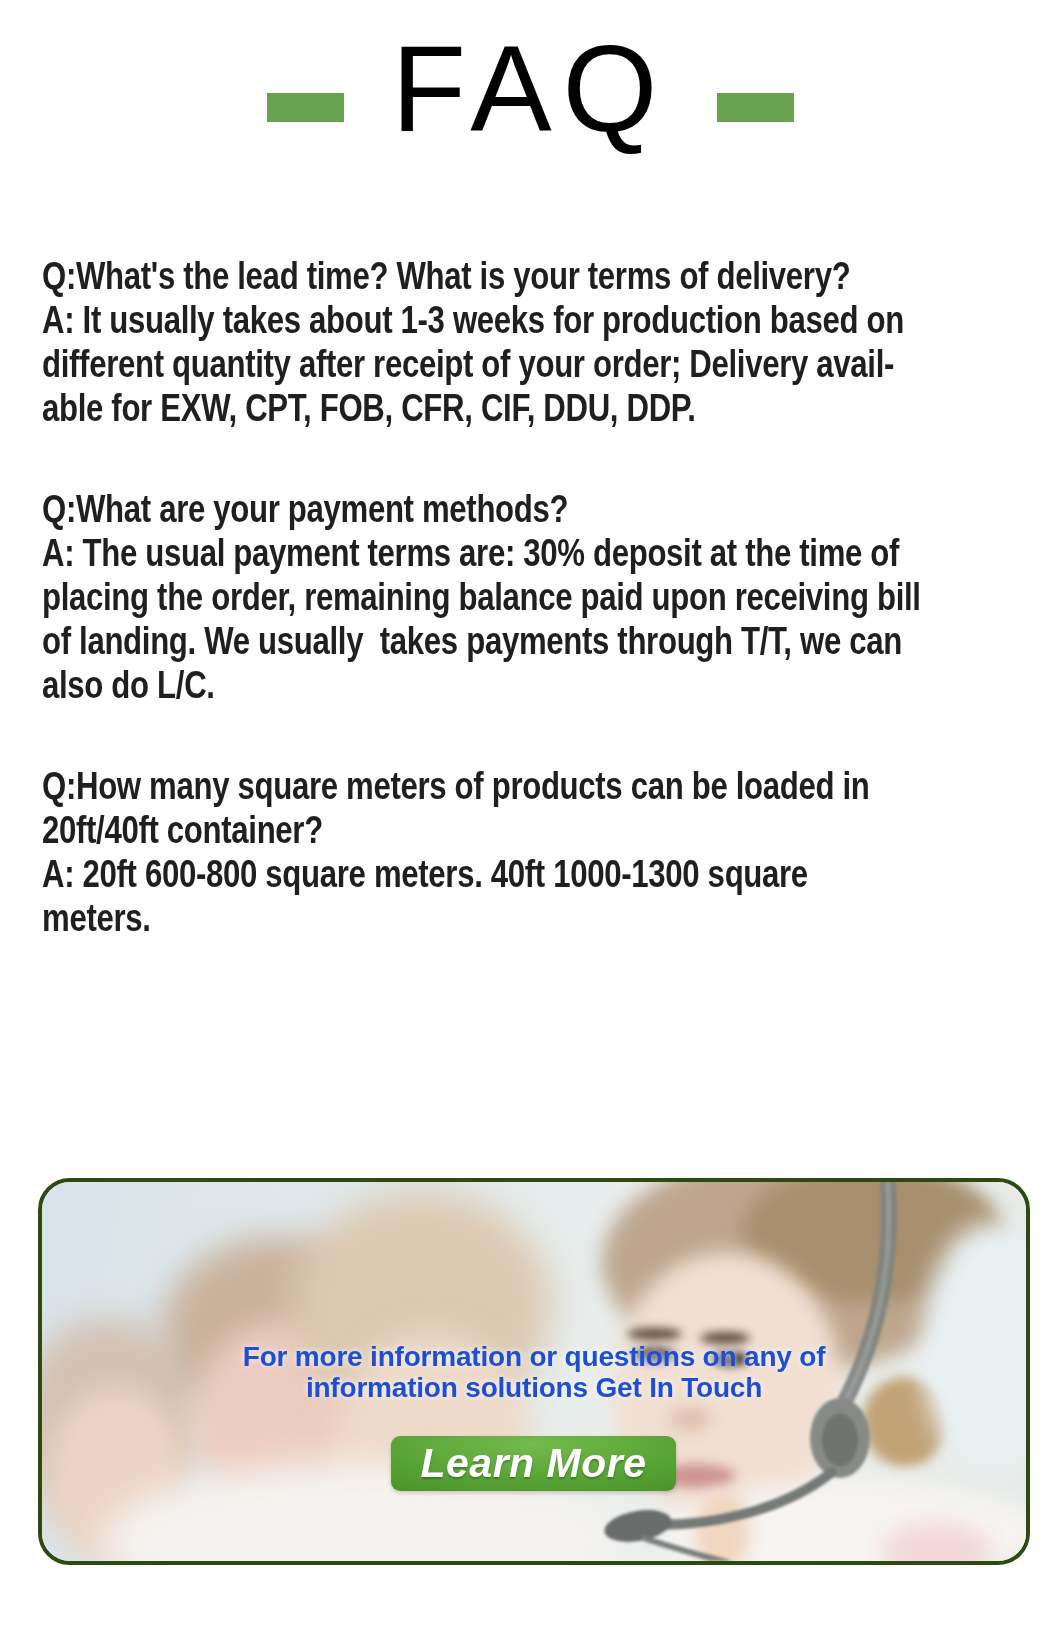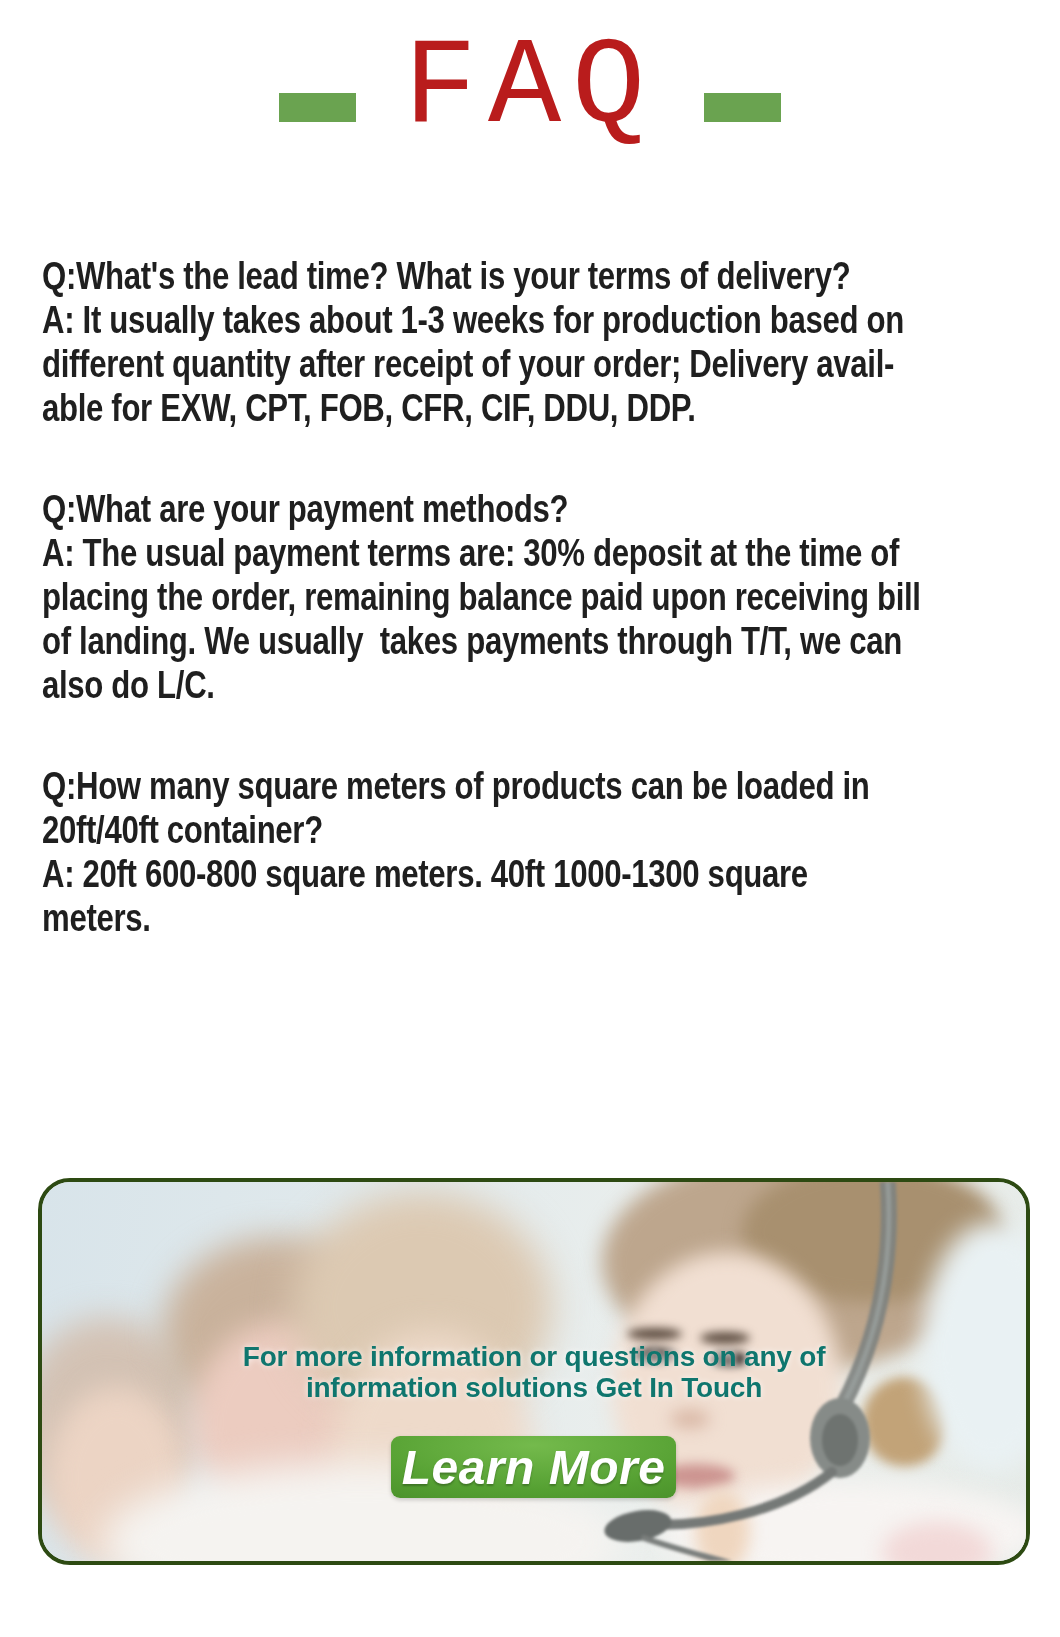"FAQ" .faq-header h1 { color: #b91c1c -> #000000; font-family: Liberation Mono, monospace -> Liberation Sans, sans-serif }
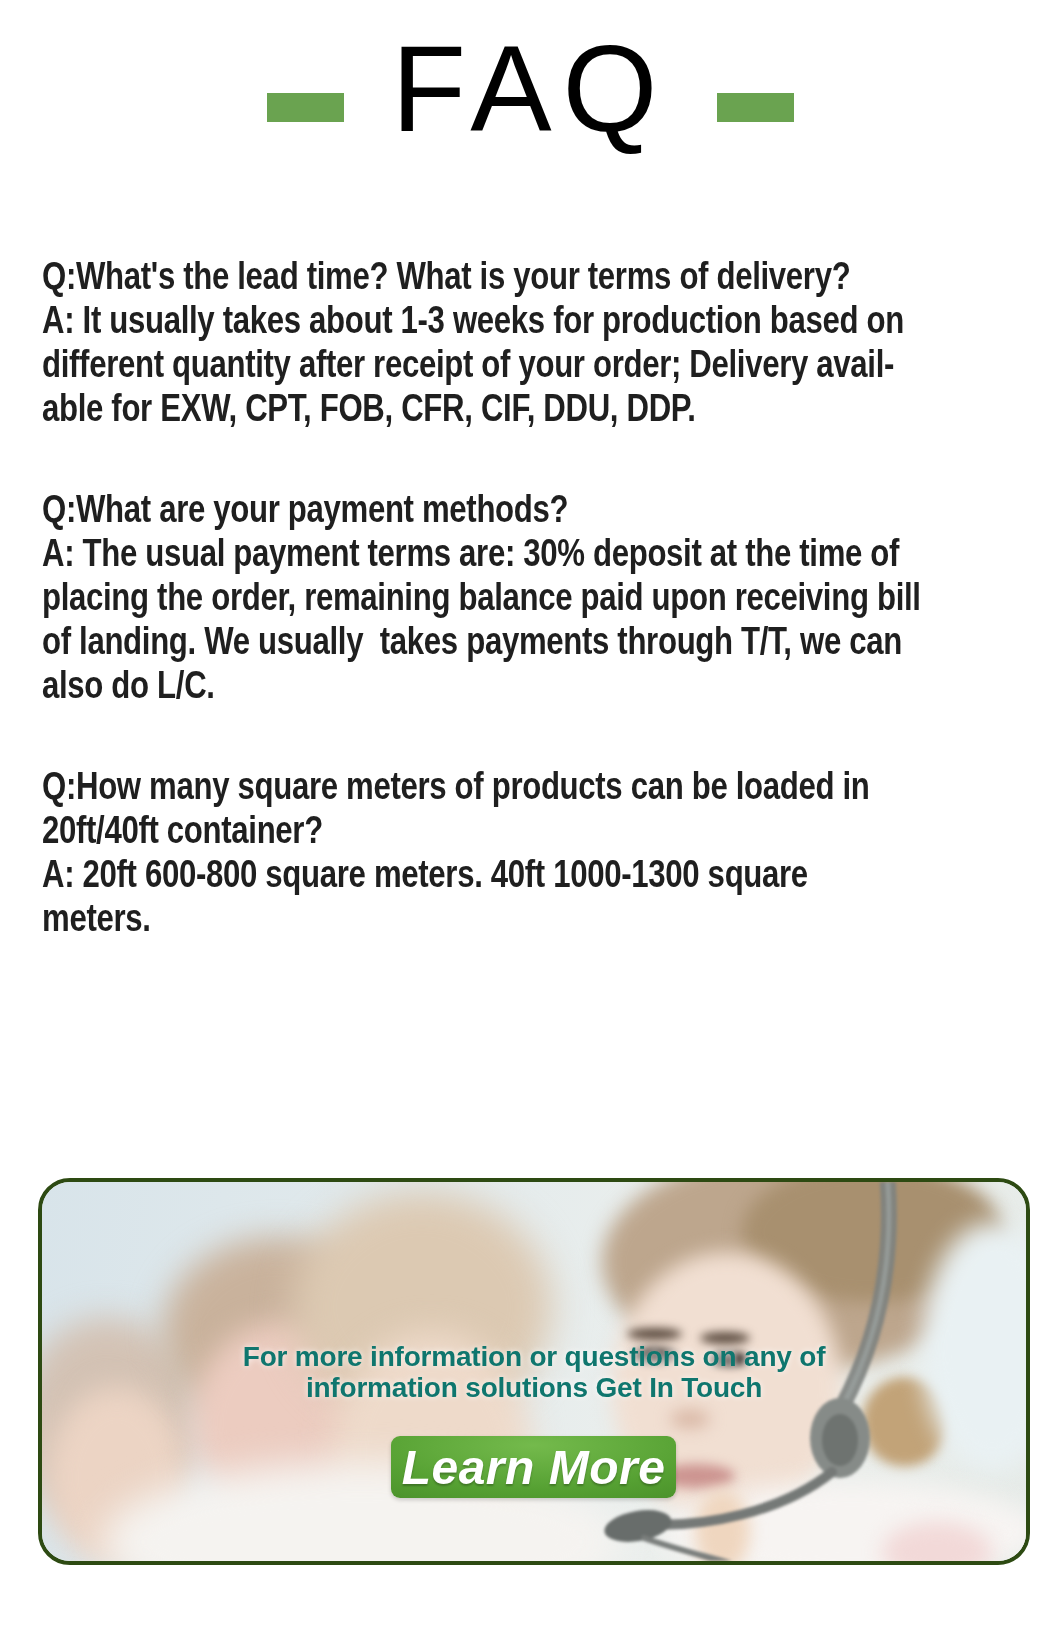"For more information or questions" .cta-sub { color: #0f766e -> #1d4ed8 }
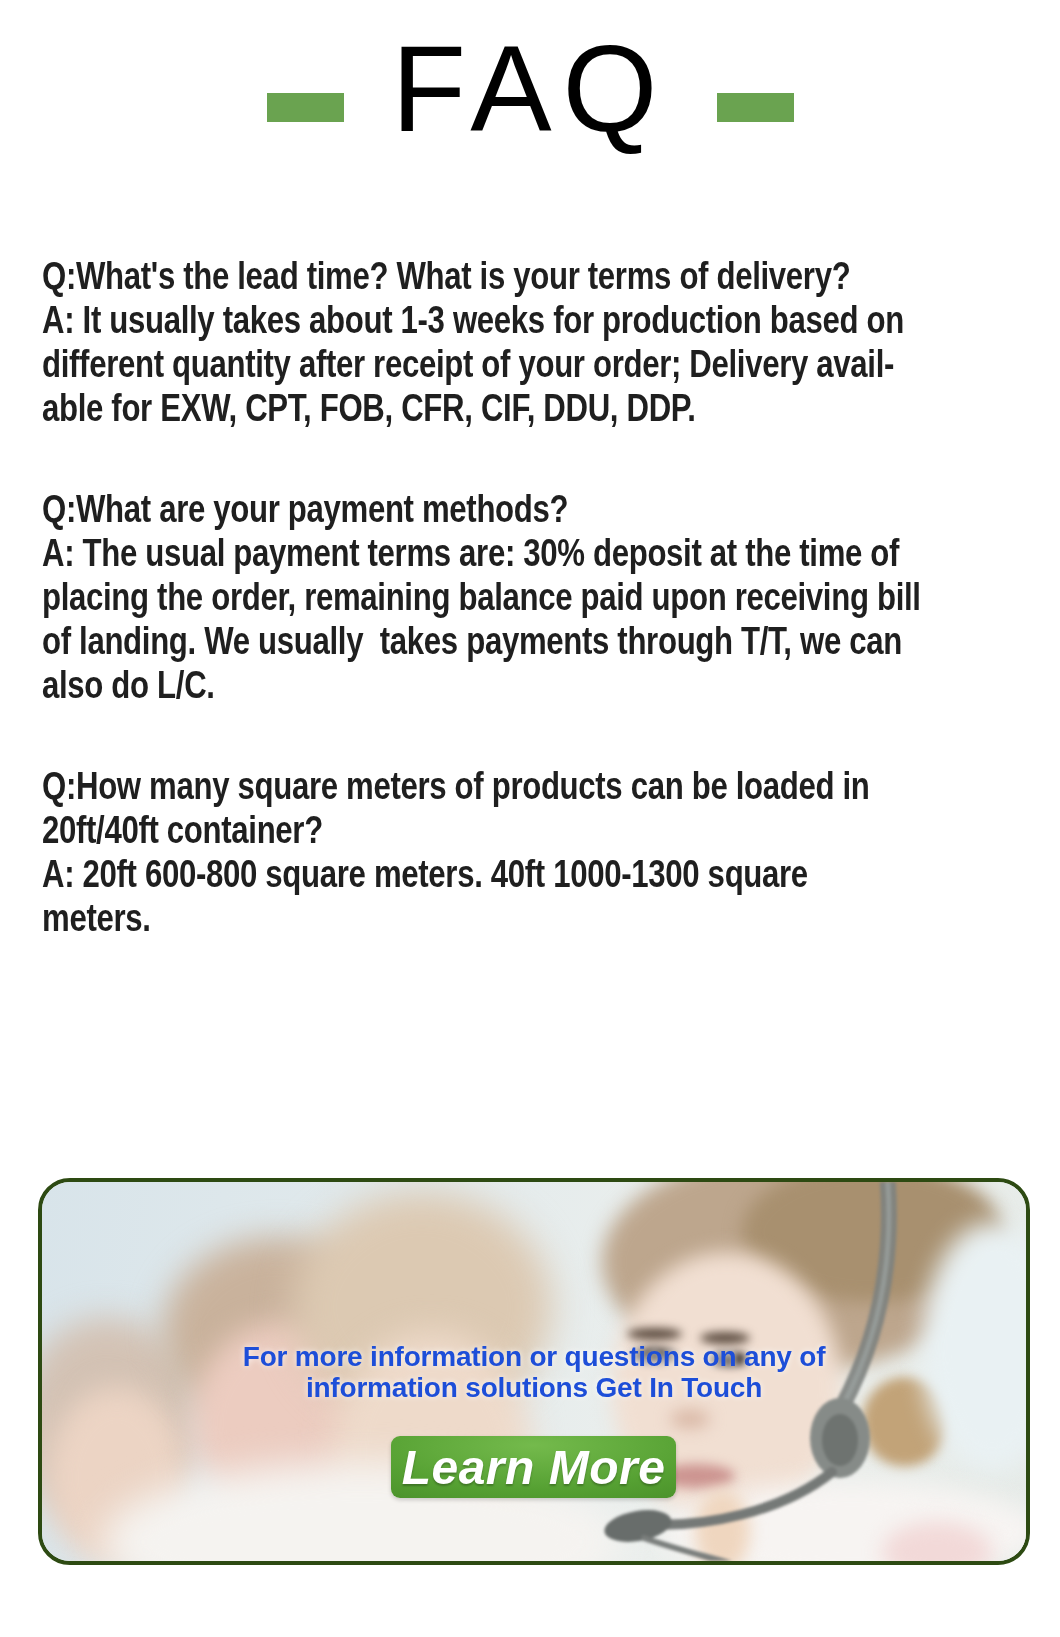"Learn More" .learn-more { font-size: 48px -> 41px; height: 62px -> 55px }
